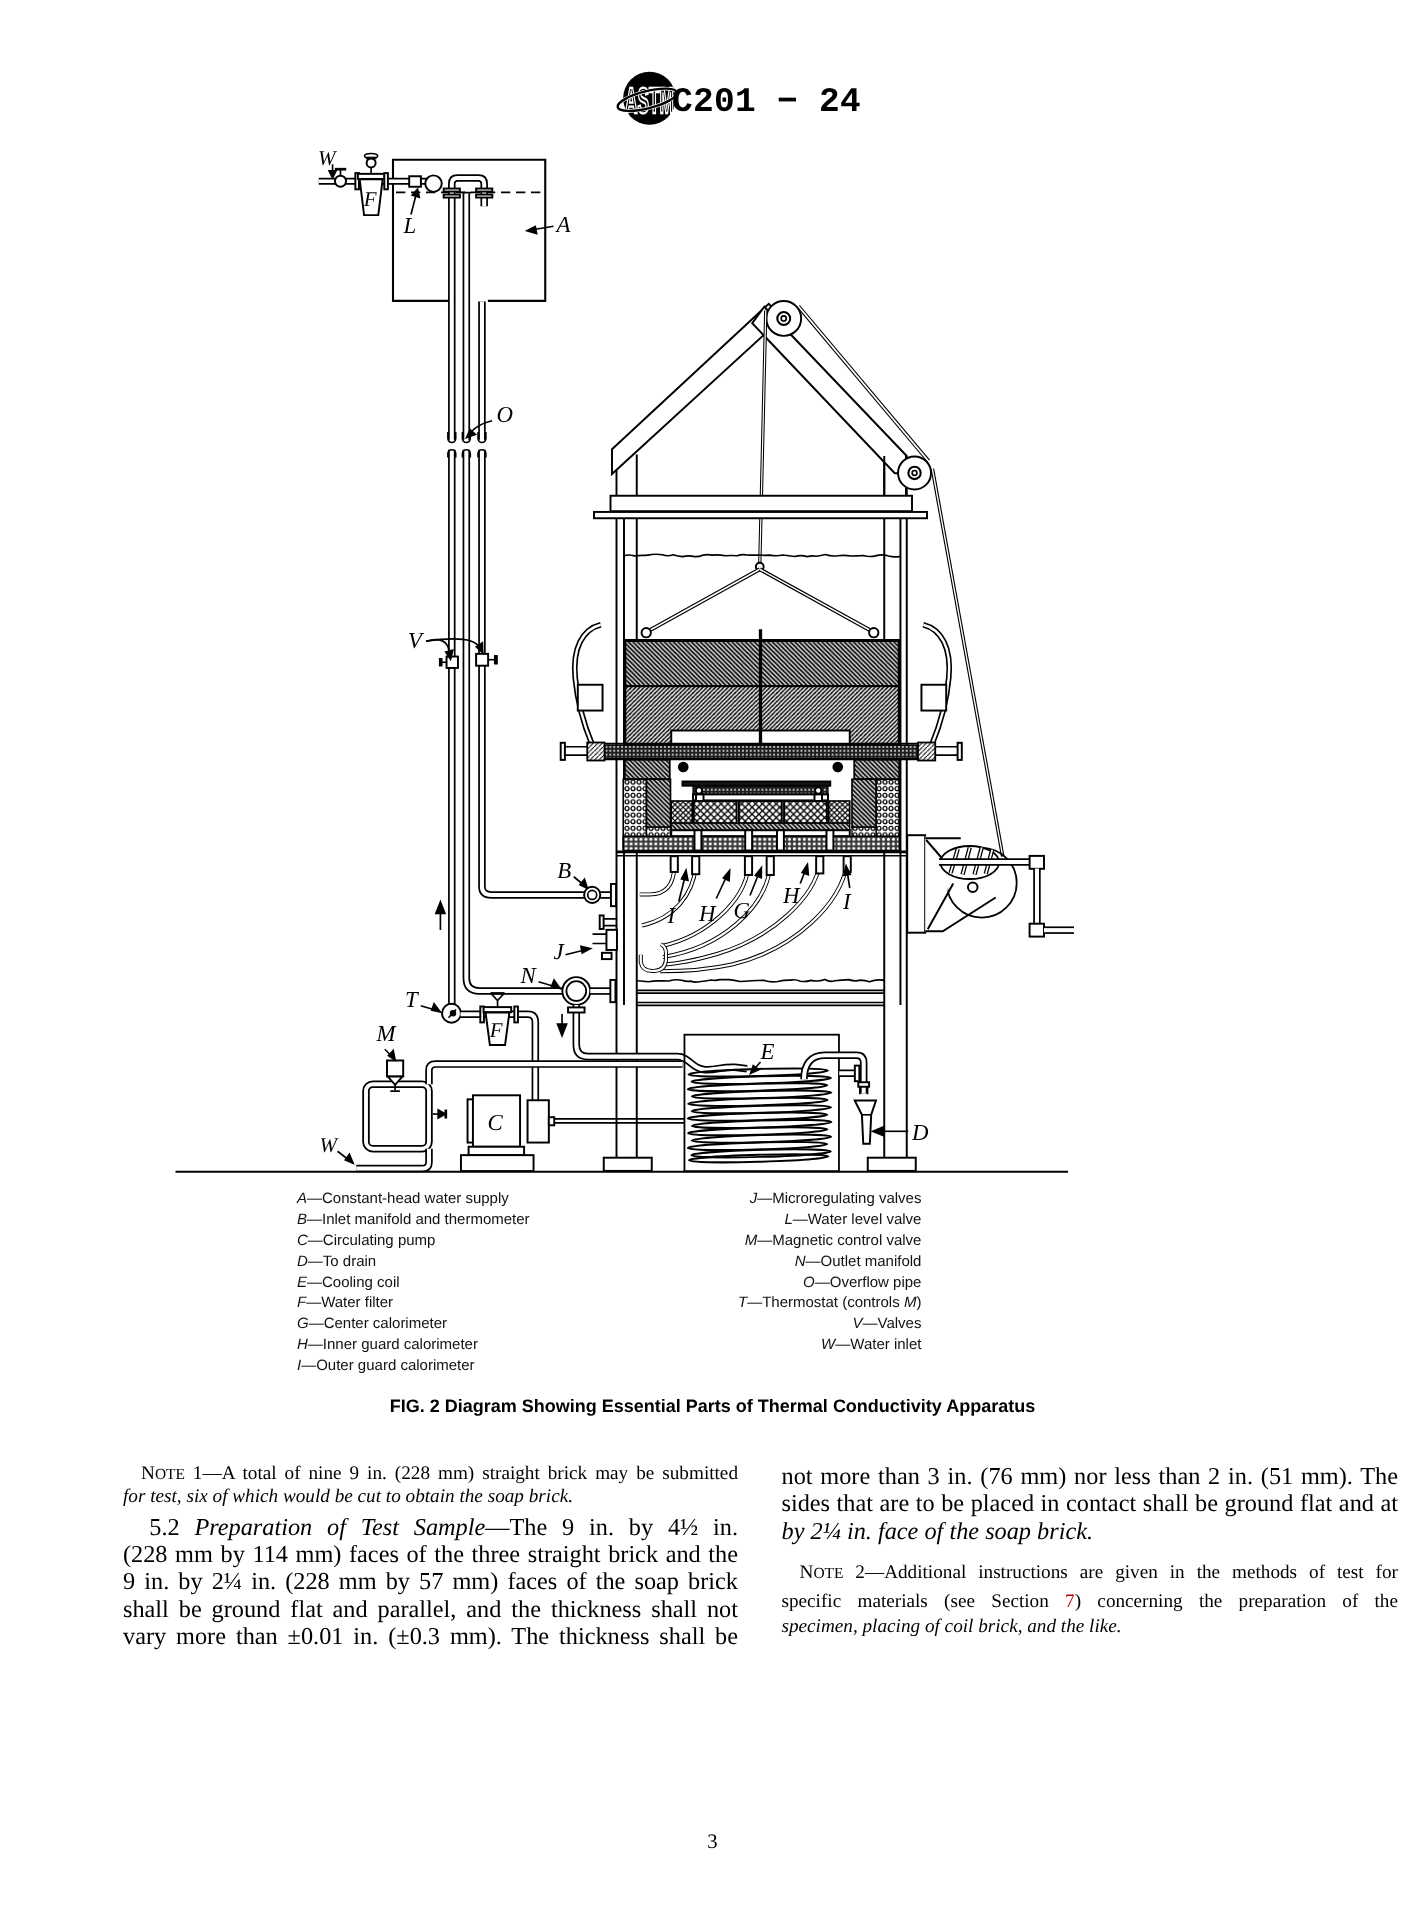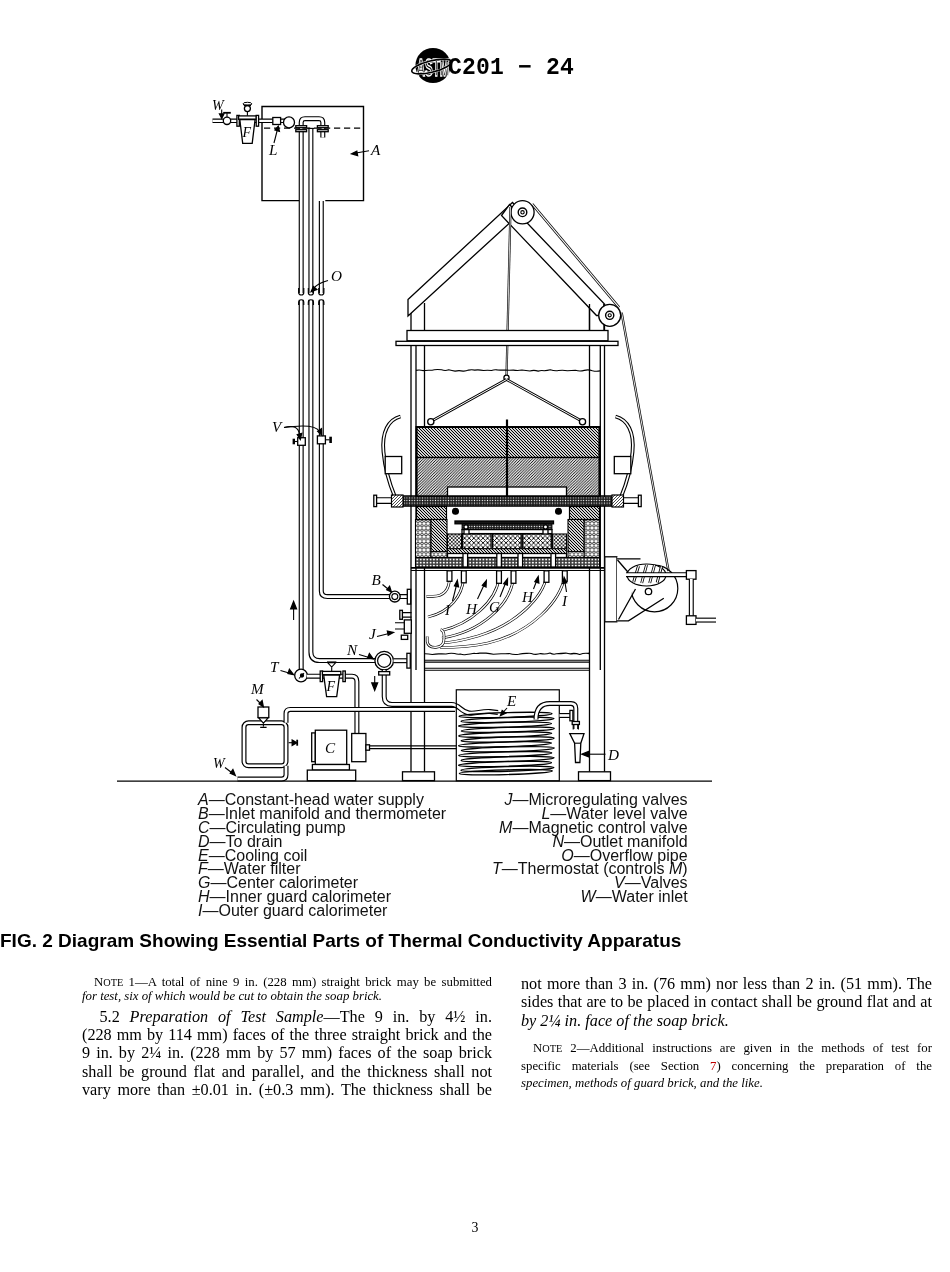"A—Constant-head water supply" .leg { font-size: 16px -> 10px }
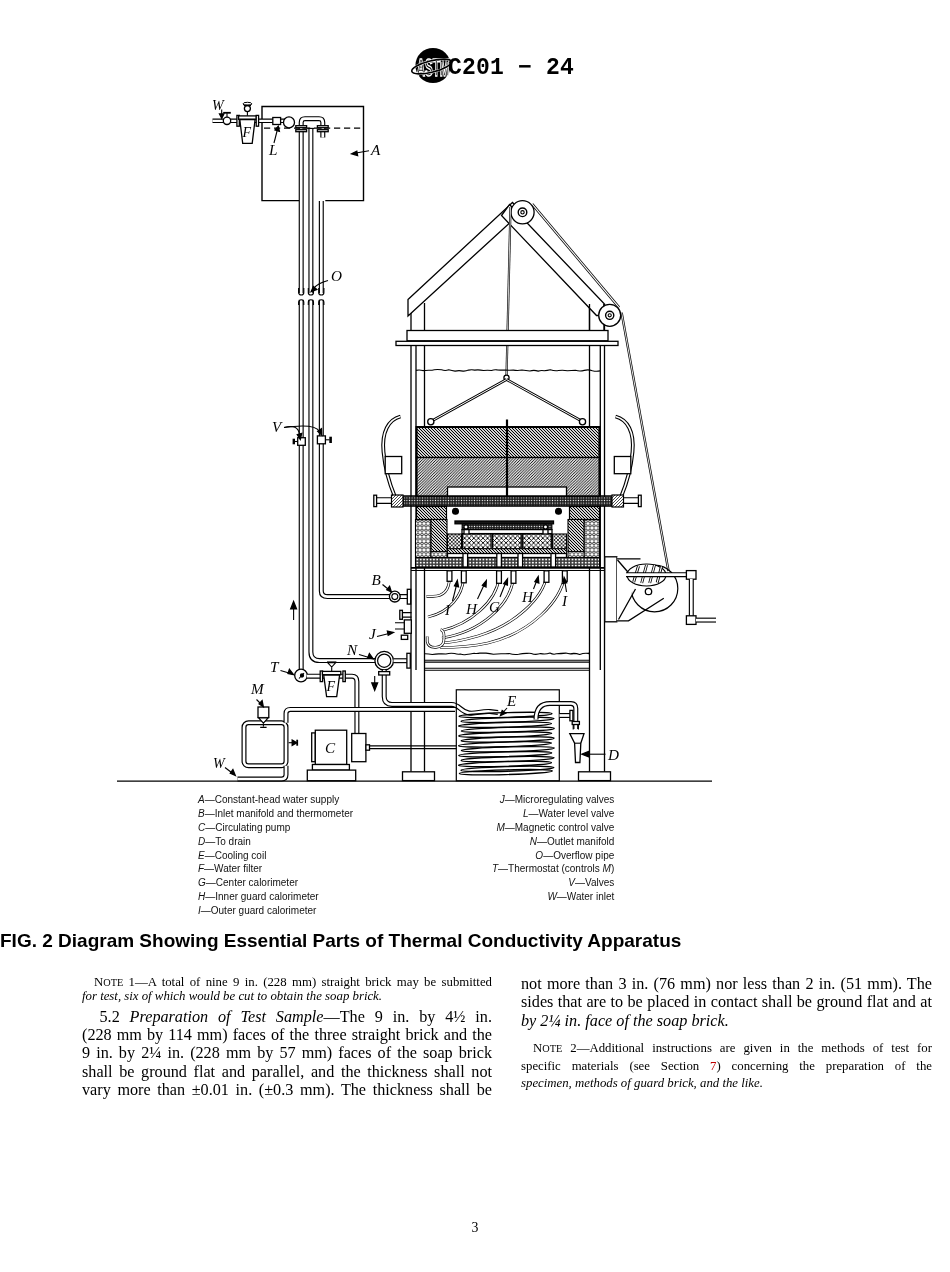"FIG. 2 Diagram Showing Essential" div.abs { font-size: 19px -> 12px; text-align: left -> center }
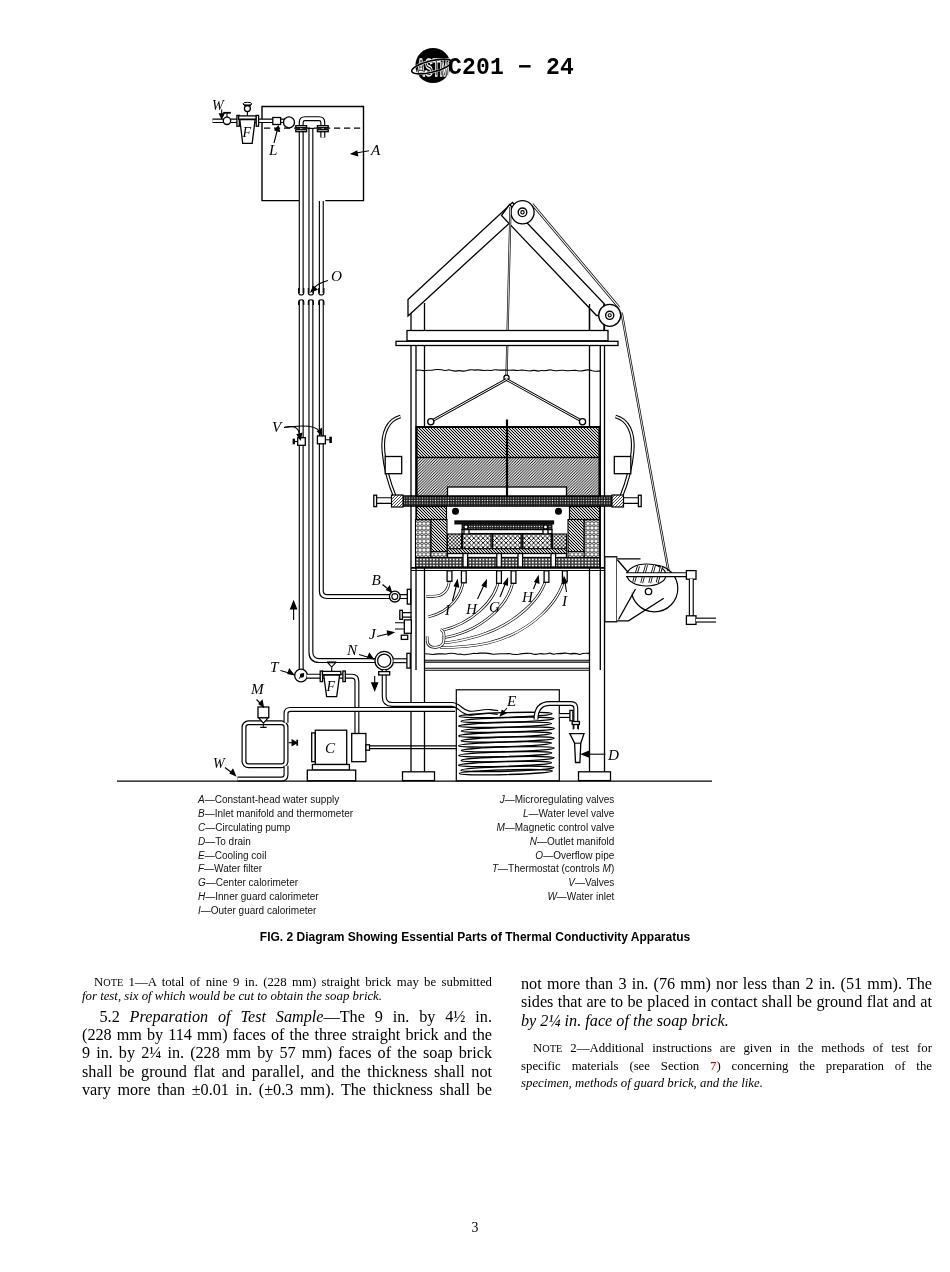"specimen, methods of guard brick," div.note2 { text: methods of guard -> placing of coil }
